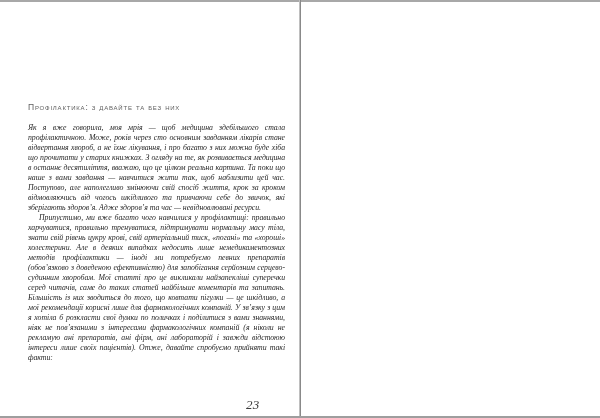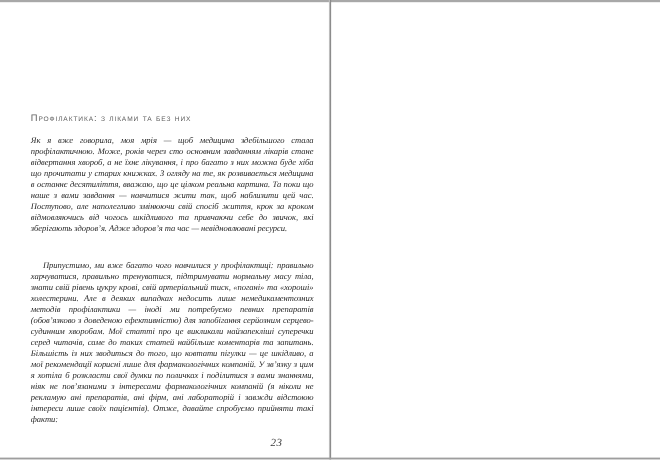"Профілактика: з ліками та без" h1.heading { text: ліками -> давайте }
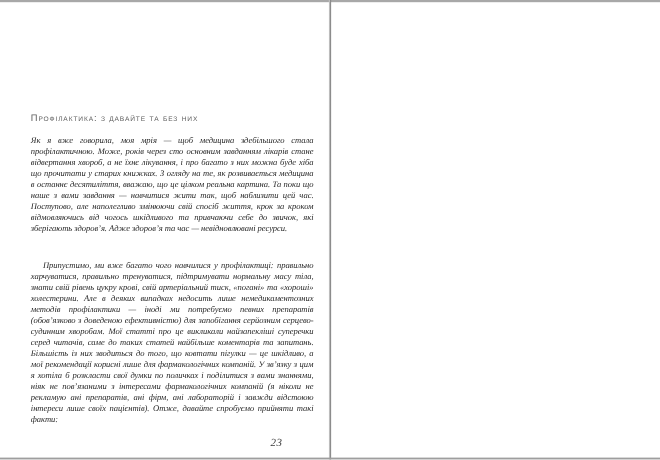"Припустимо, ми вже багато чого" .body-text p.indented { margin-top: 24px -> none }
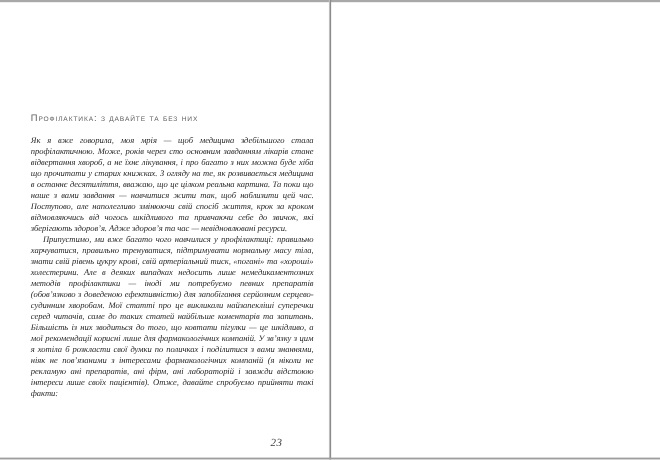"23" .pagenum { font-size: 10px -> 13px }
